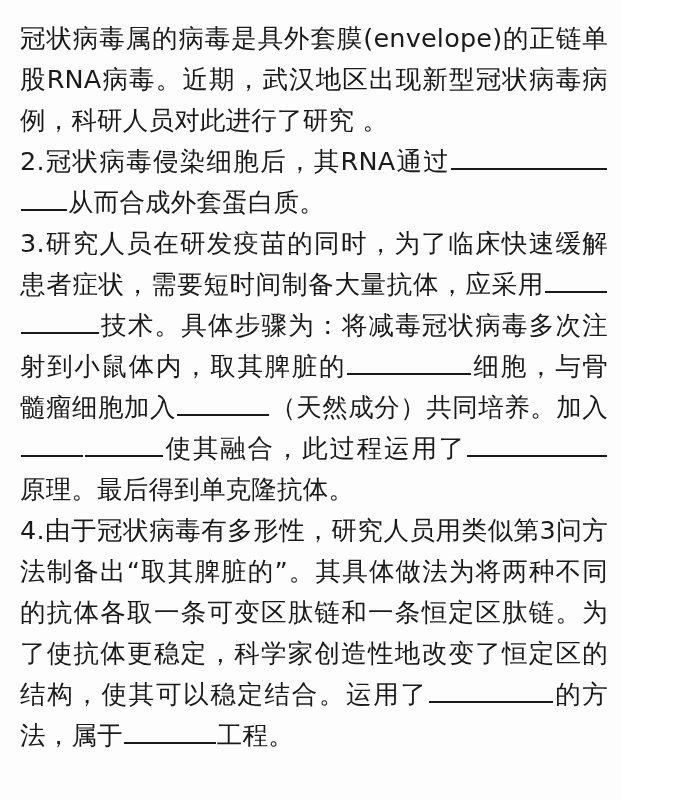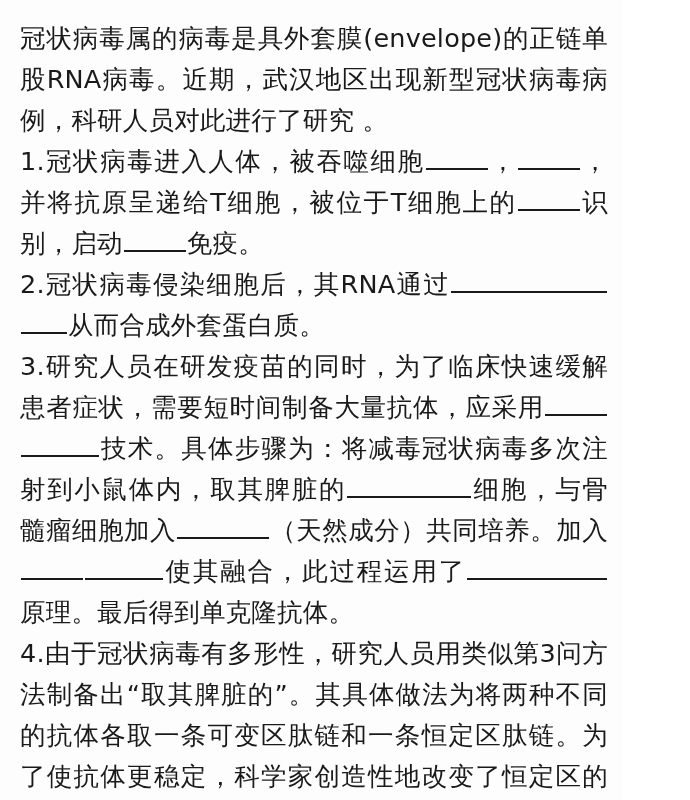"1.冠状病毒进入人体，被吞噬细胞 ， ，并将抗原呈递给T细胞，被位于T细胞上的" p.para { html: <p><span>1.</span><span>冠状病毒进入人体，被吞噬细胞</span><span></span><span>，</span><span></span><span>，并将抗原呈递给T细胞，被位于T细胞上的</span><span></span><span>识别，启动</span><span></span><span>免疫。</span></p> -> none }
